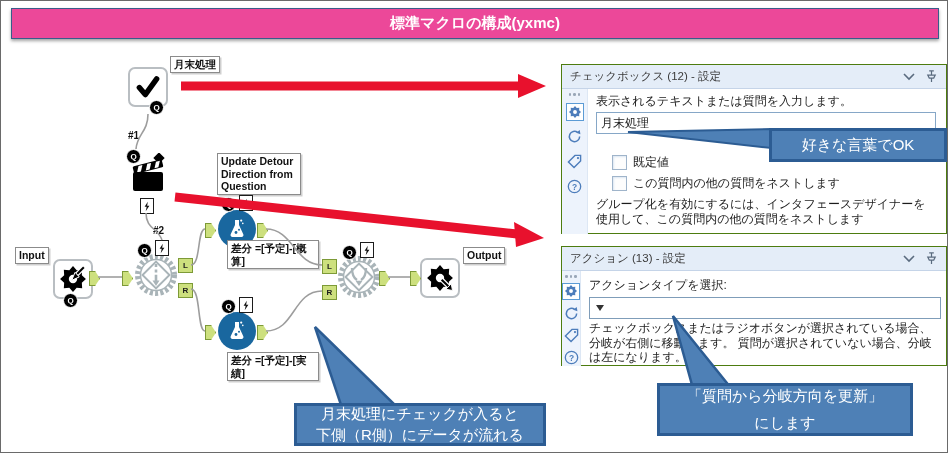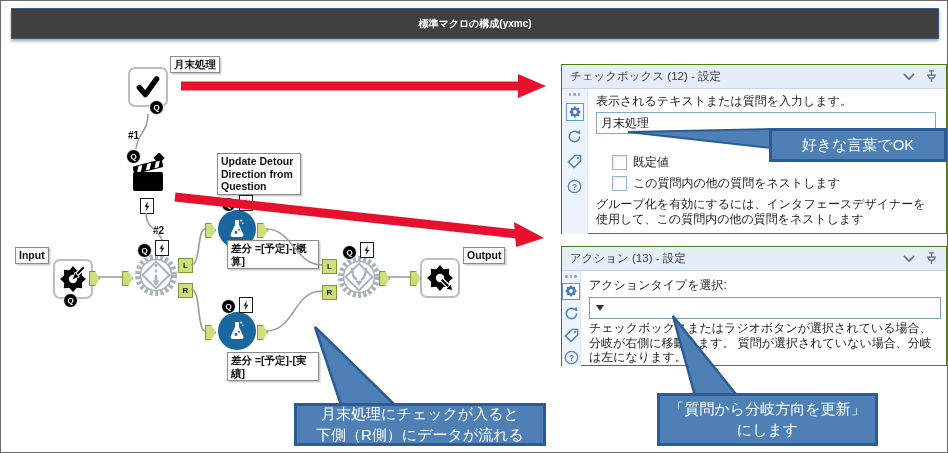"標準マクロの構成(yxmc)" .banner { background: #404040 -> #ec4899; font-size: 10px -> 15px }
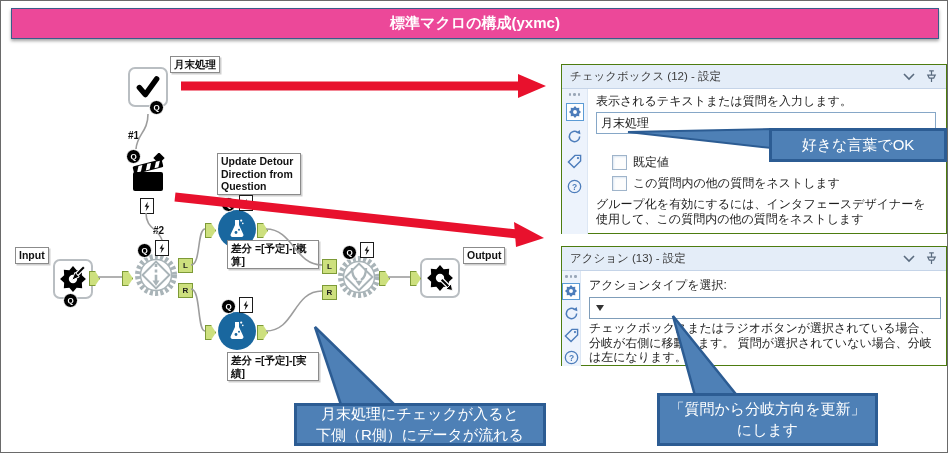"「質問から分岐方向を更新」" div.callout { justify-content: none -> space-between; top: 392px -> 382px; width: 221px -> 256px }
